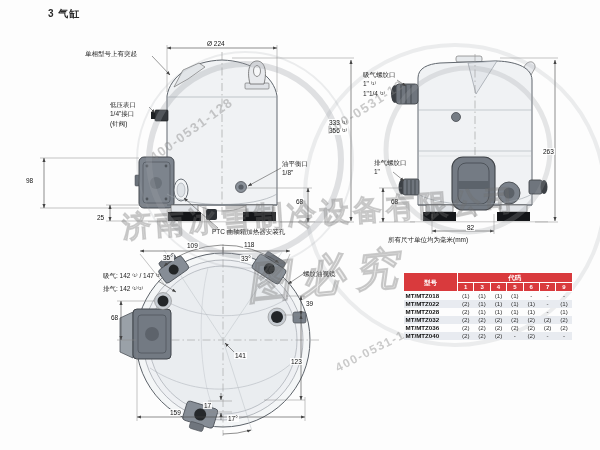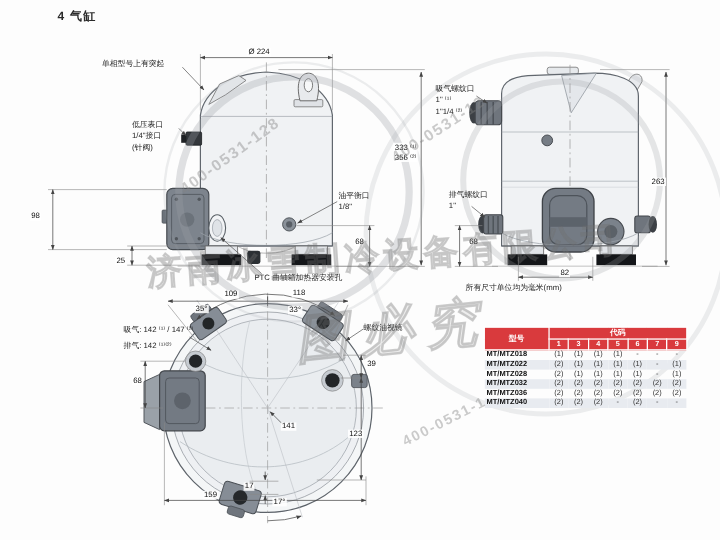"4 气缸" div.title { text: 4 -> 3 }
